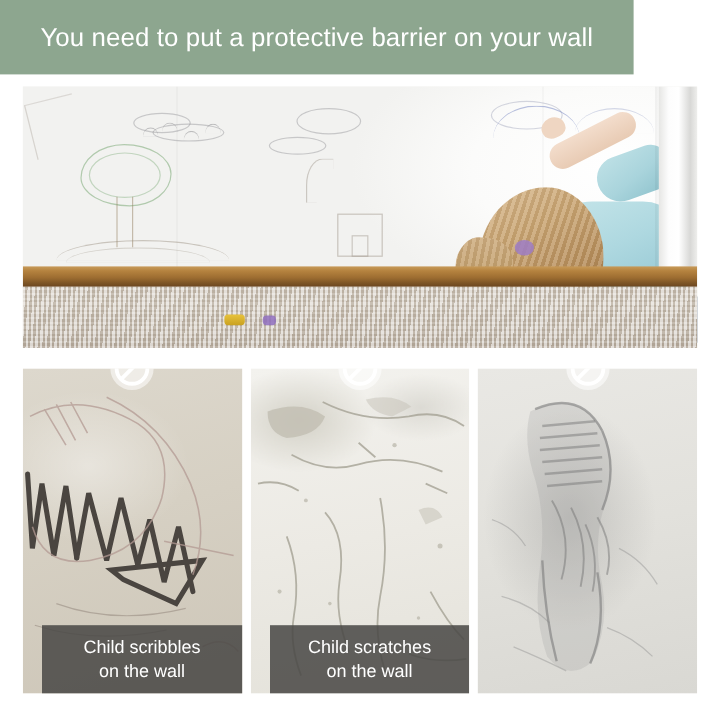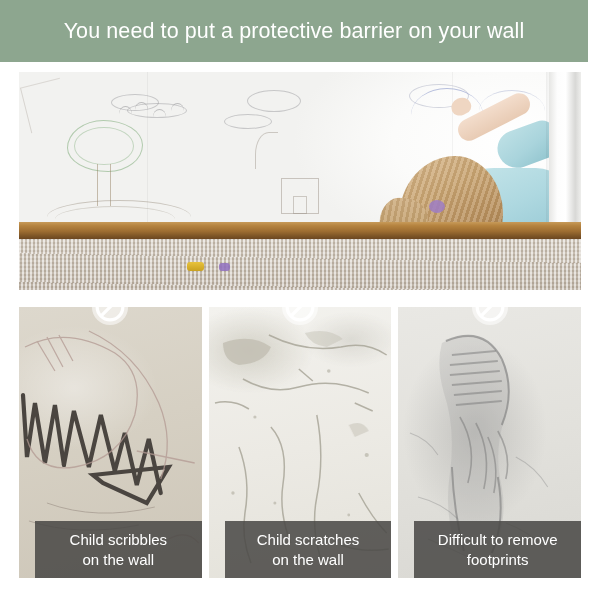"You need to put a" .header-banner { width: 588px -> 528px }
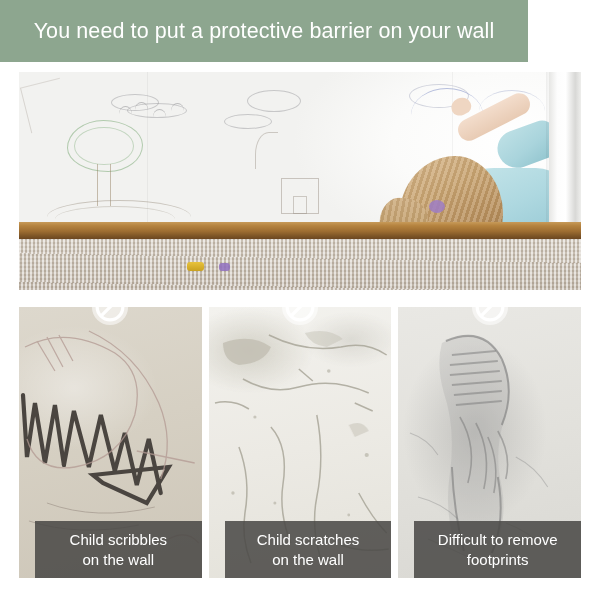"Difficult to remove" div.panel-caption { html: <div> <span> <span>Difficult to remove</span><br> <span>footprints</span> </span> </div> -> none }
